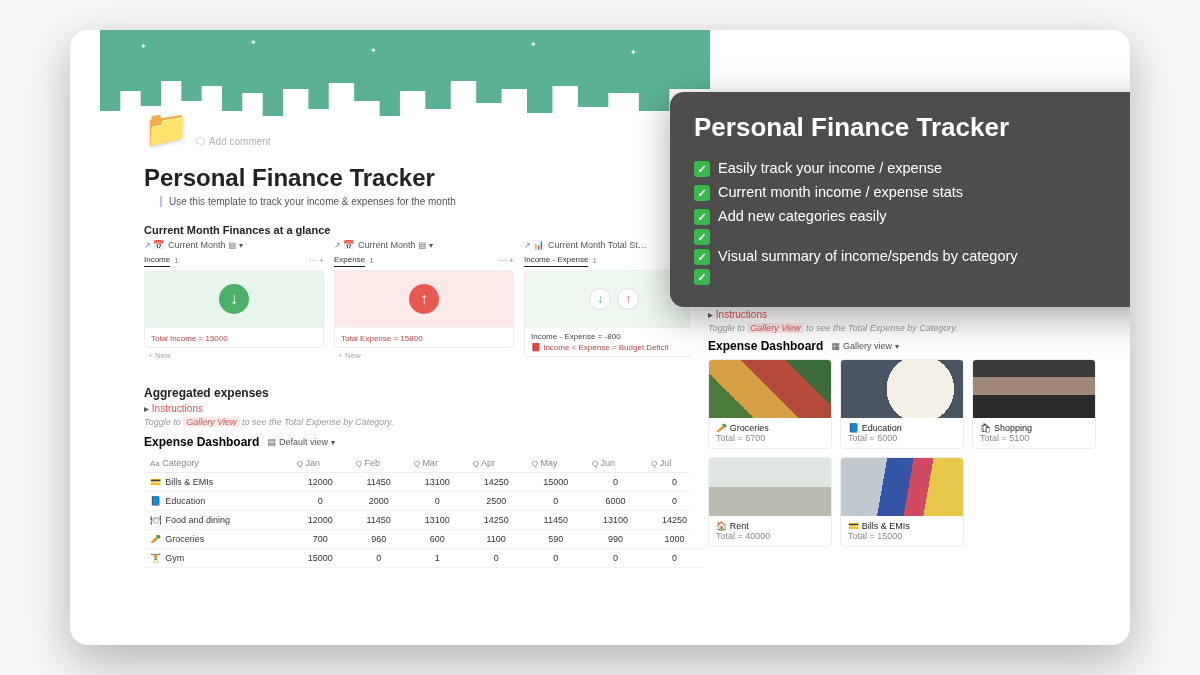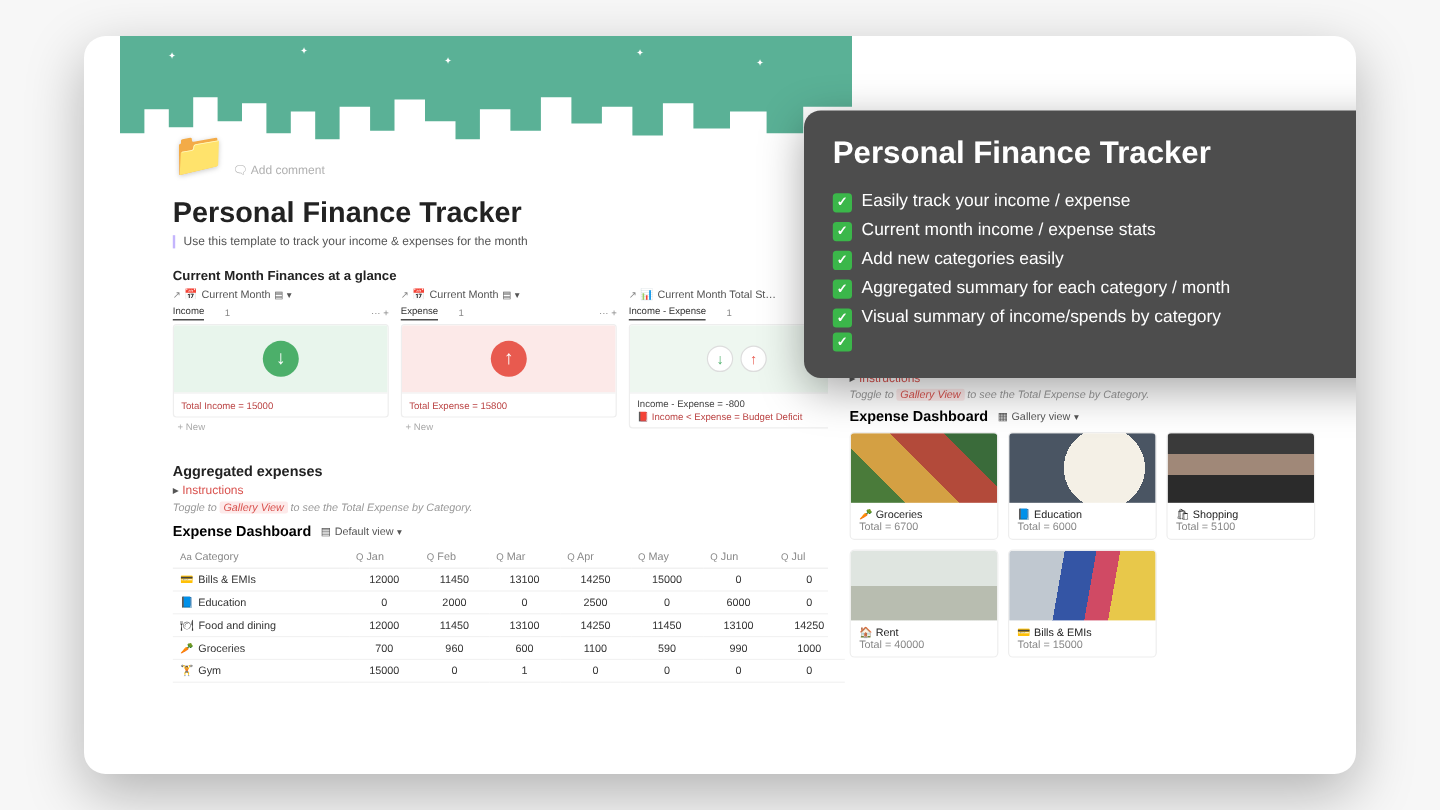"Use this template to track" .quote { left: 44px -> 60px }
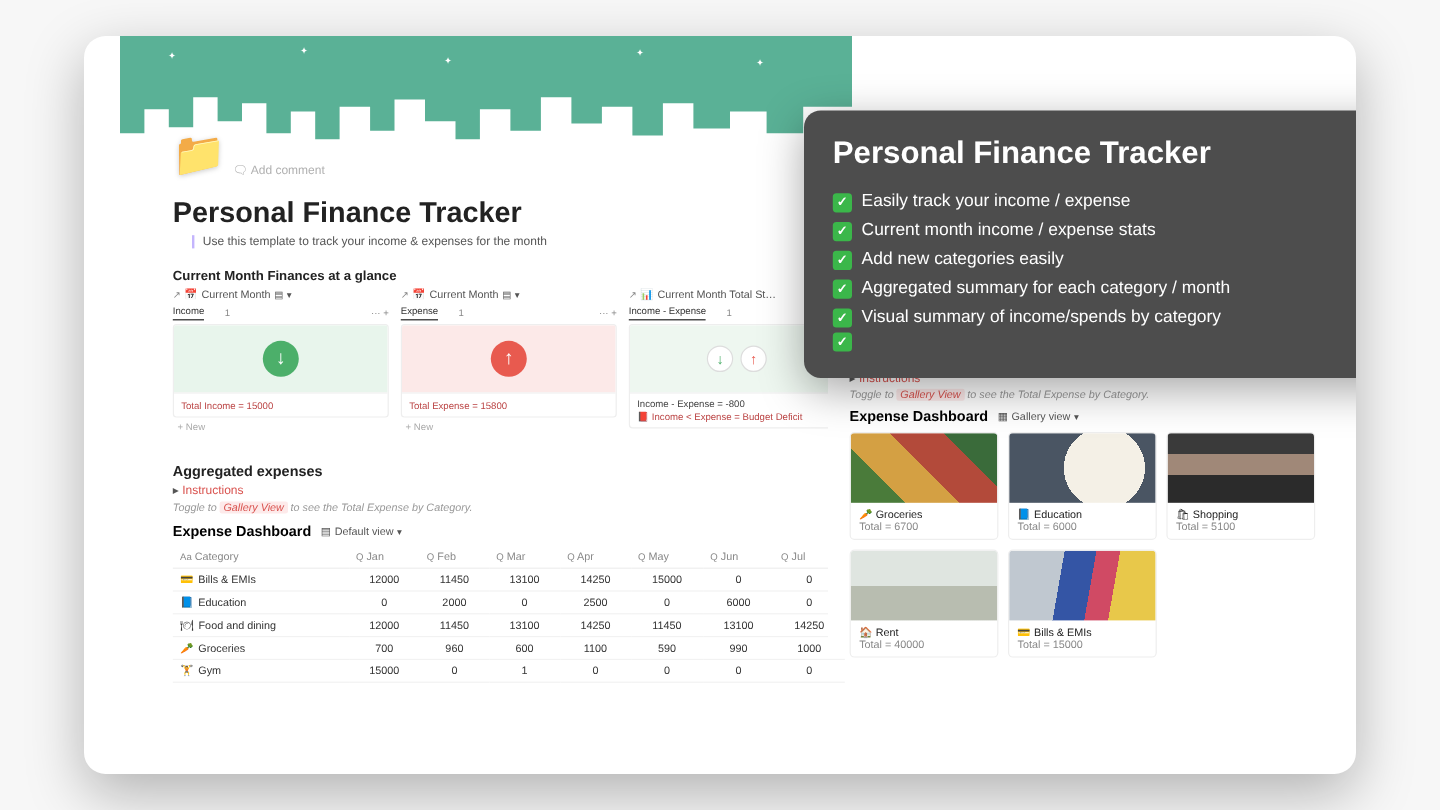"Aggregated summary for each category" span { html: <span>Aggregated summary for each category / month</span> -> none }
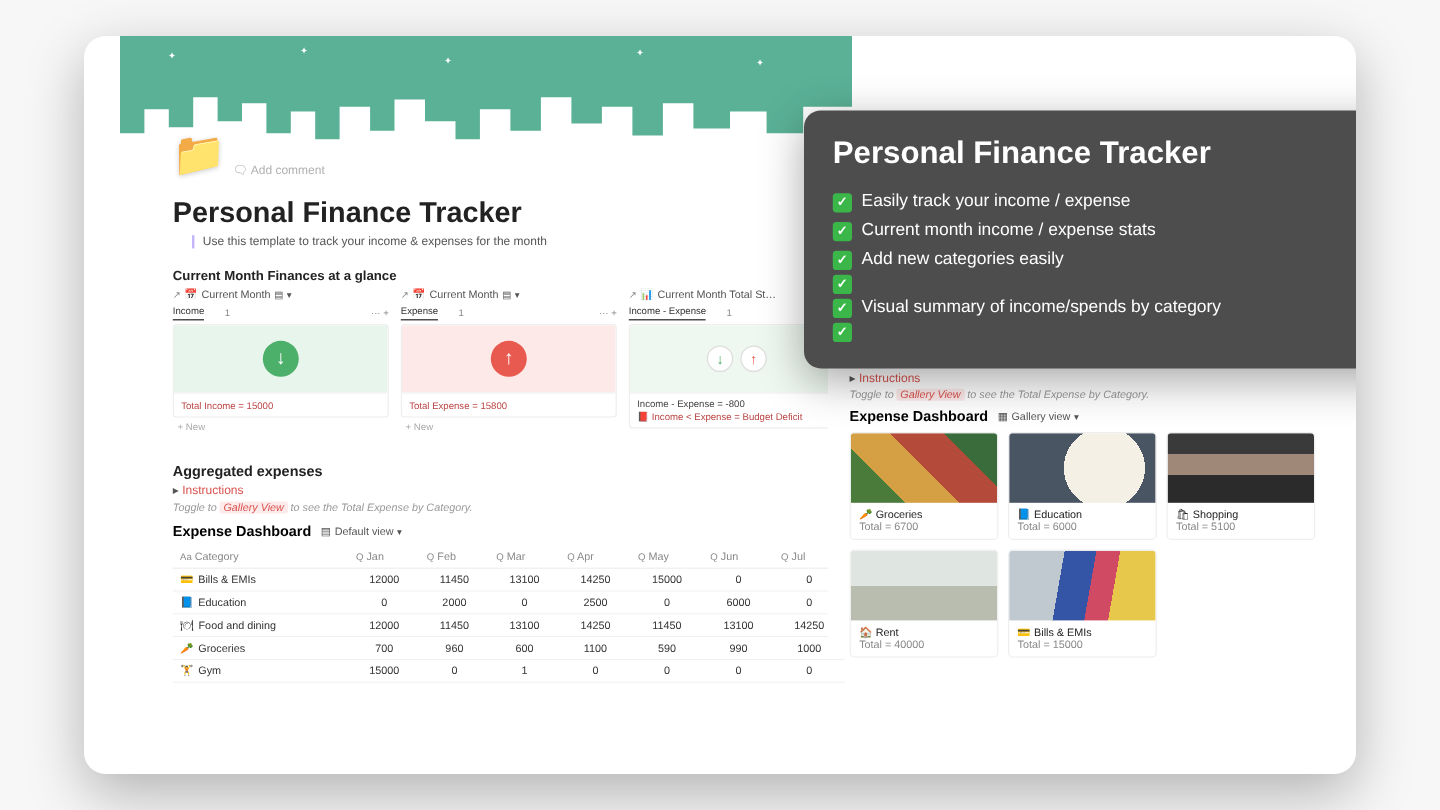"Income" .tab-row { gap: 17px -> 4px }
